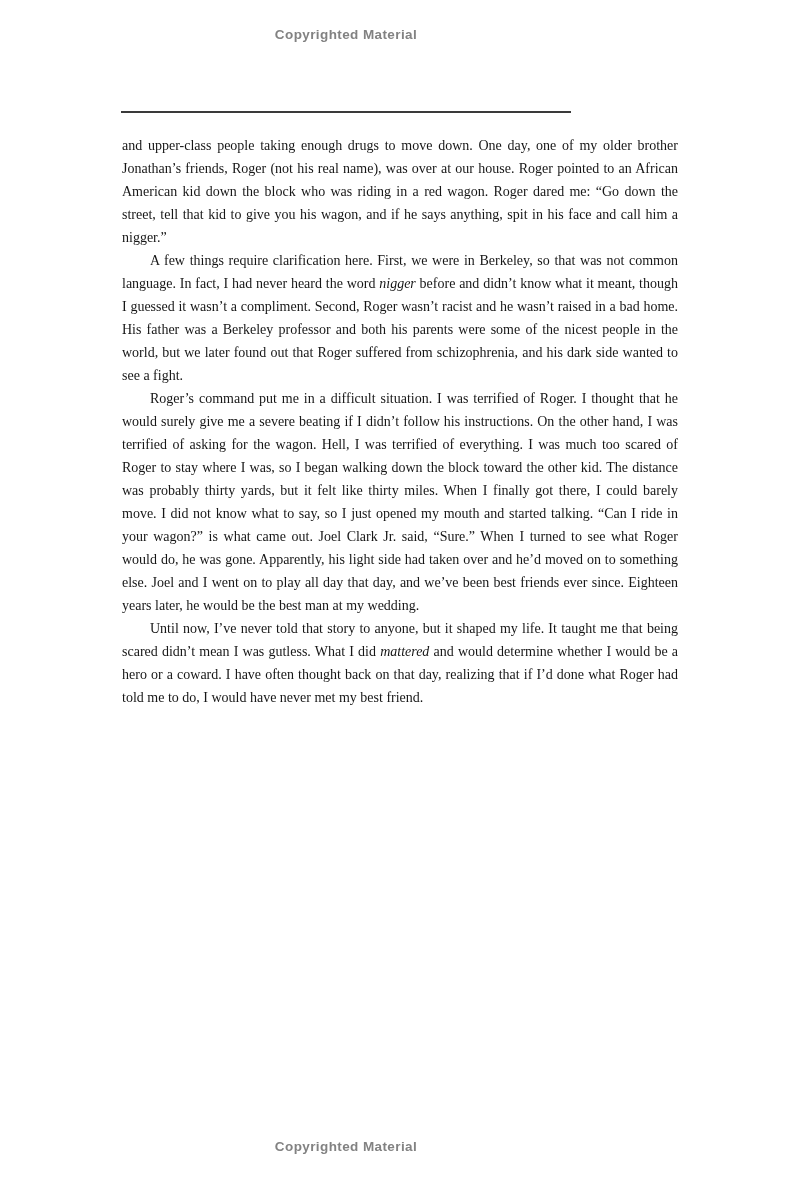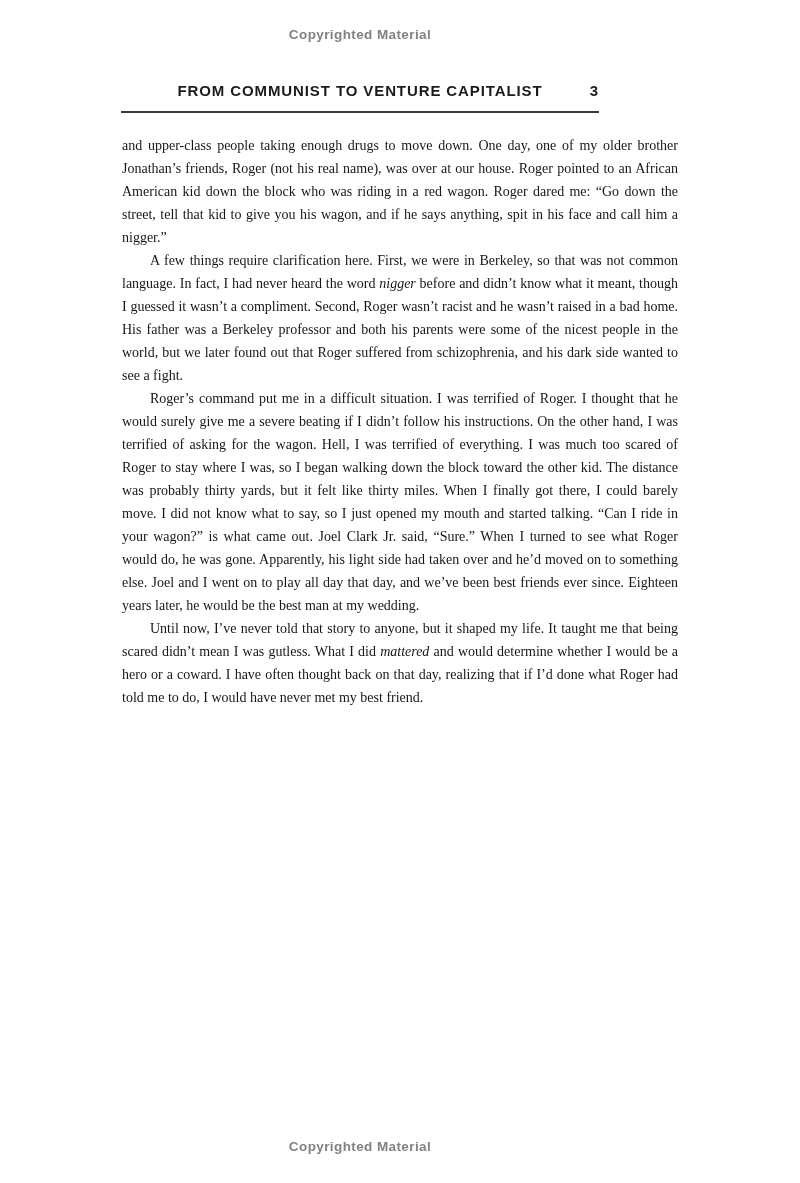"Copyrighted Material" .page { padding-left: 28px -> none }
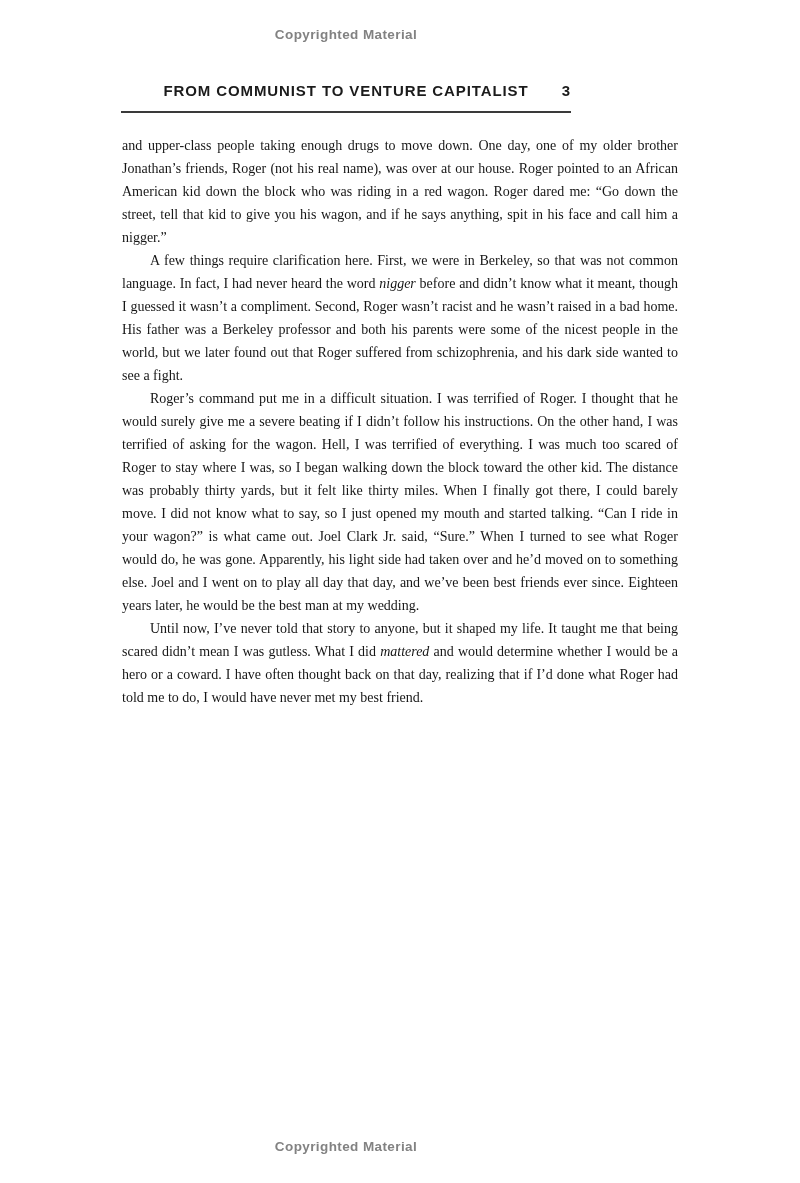"FROM COMMUNIST TO VENTURE CAPITALIST" div.running-header { html: <div> <div>FROM COMMUNIST TO VENTURE CAPITALIST</div> <div>3</div> </div> -> none }
